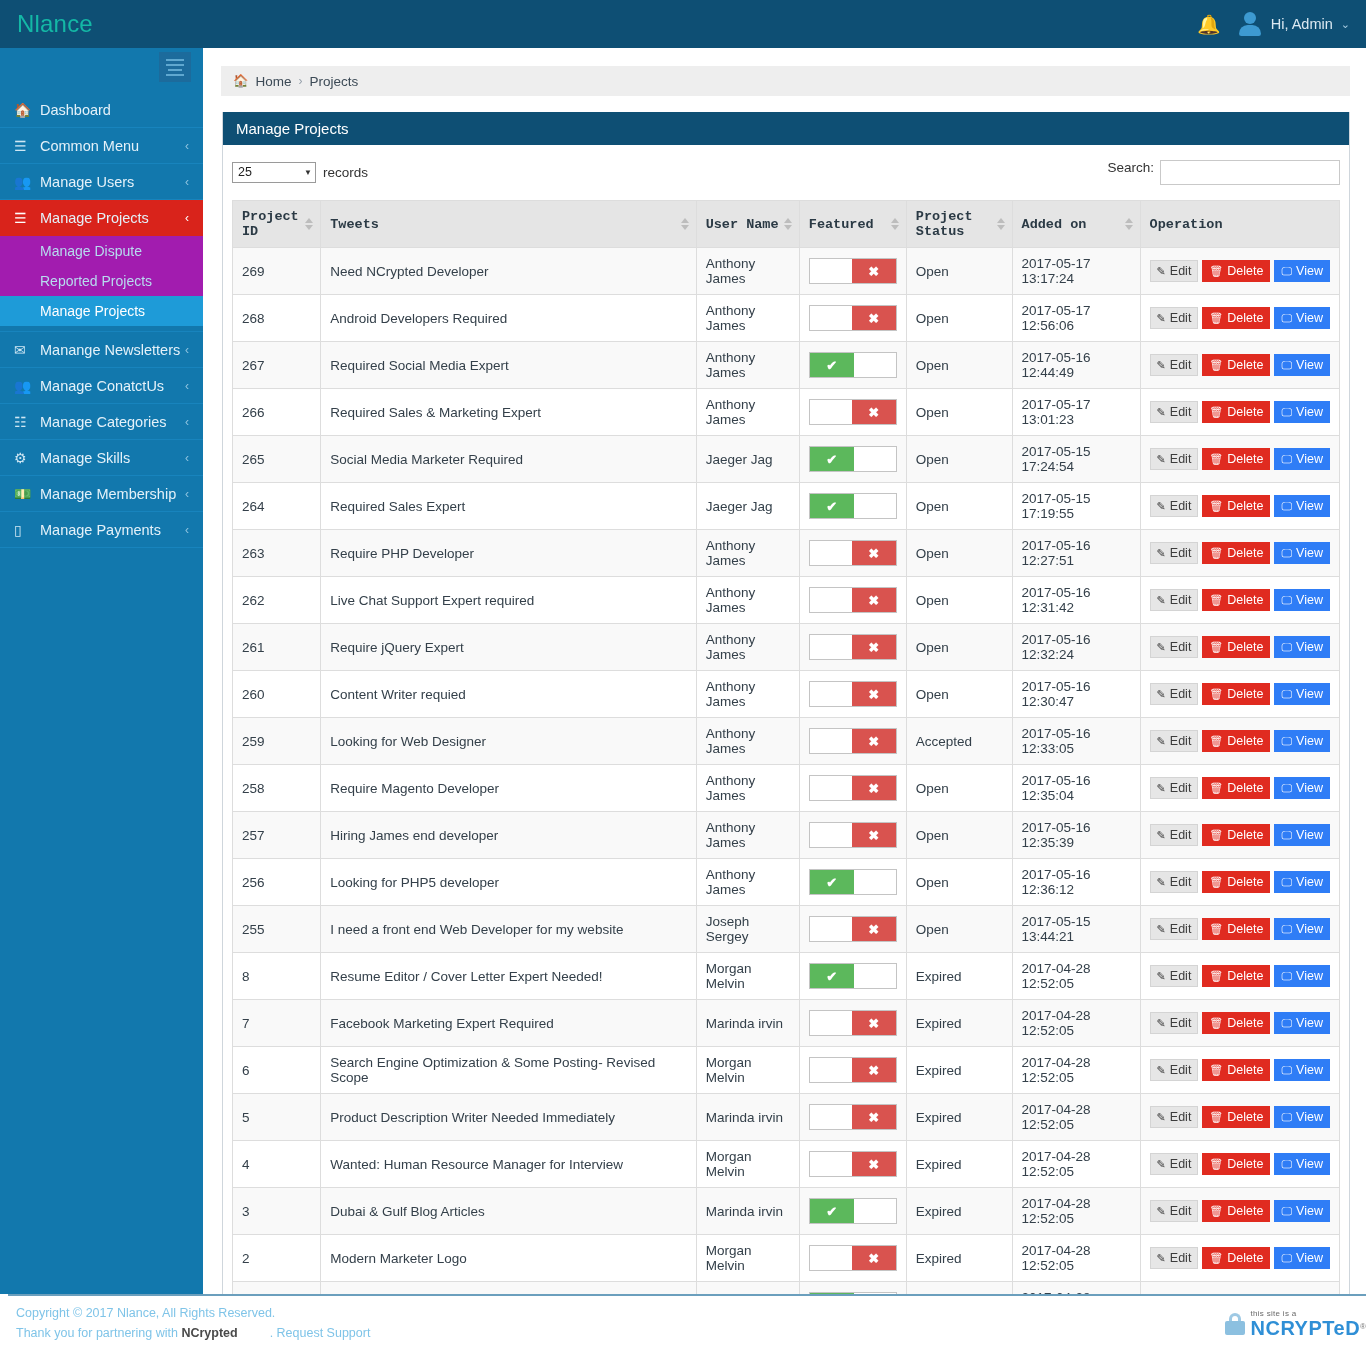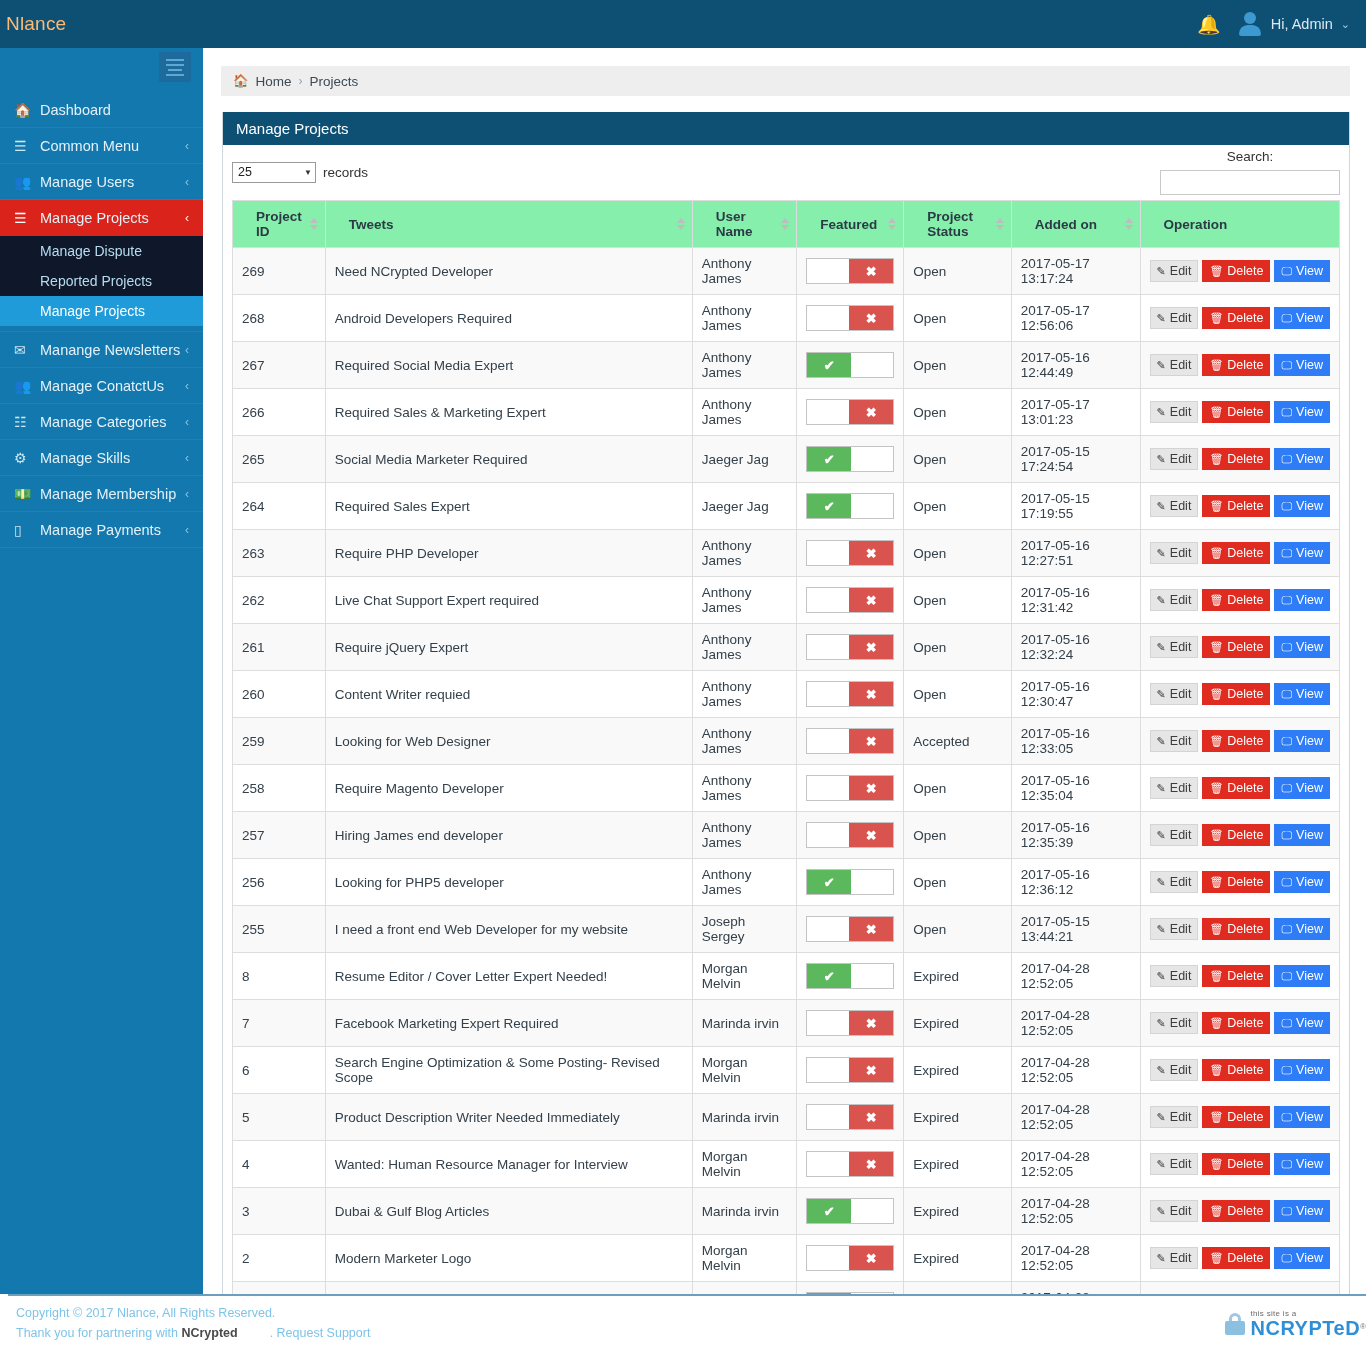"Nlance" .brand { color: #fdba74 -> #14b8a6; font-size: 19px -> 24px; padding-left: 6px -> 17px }
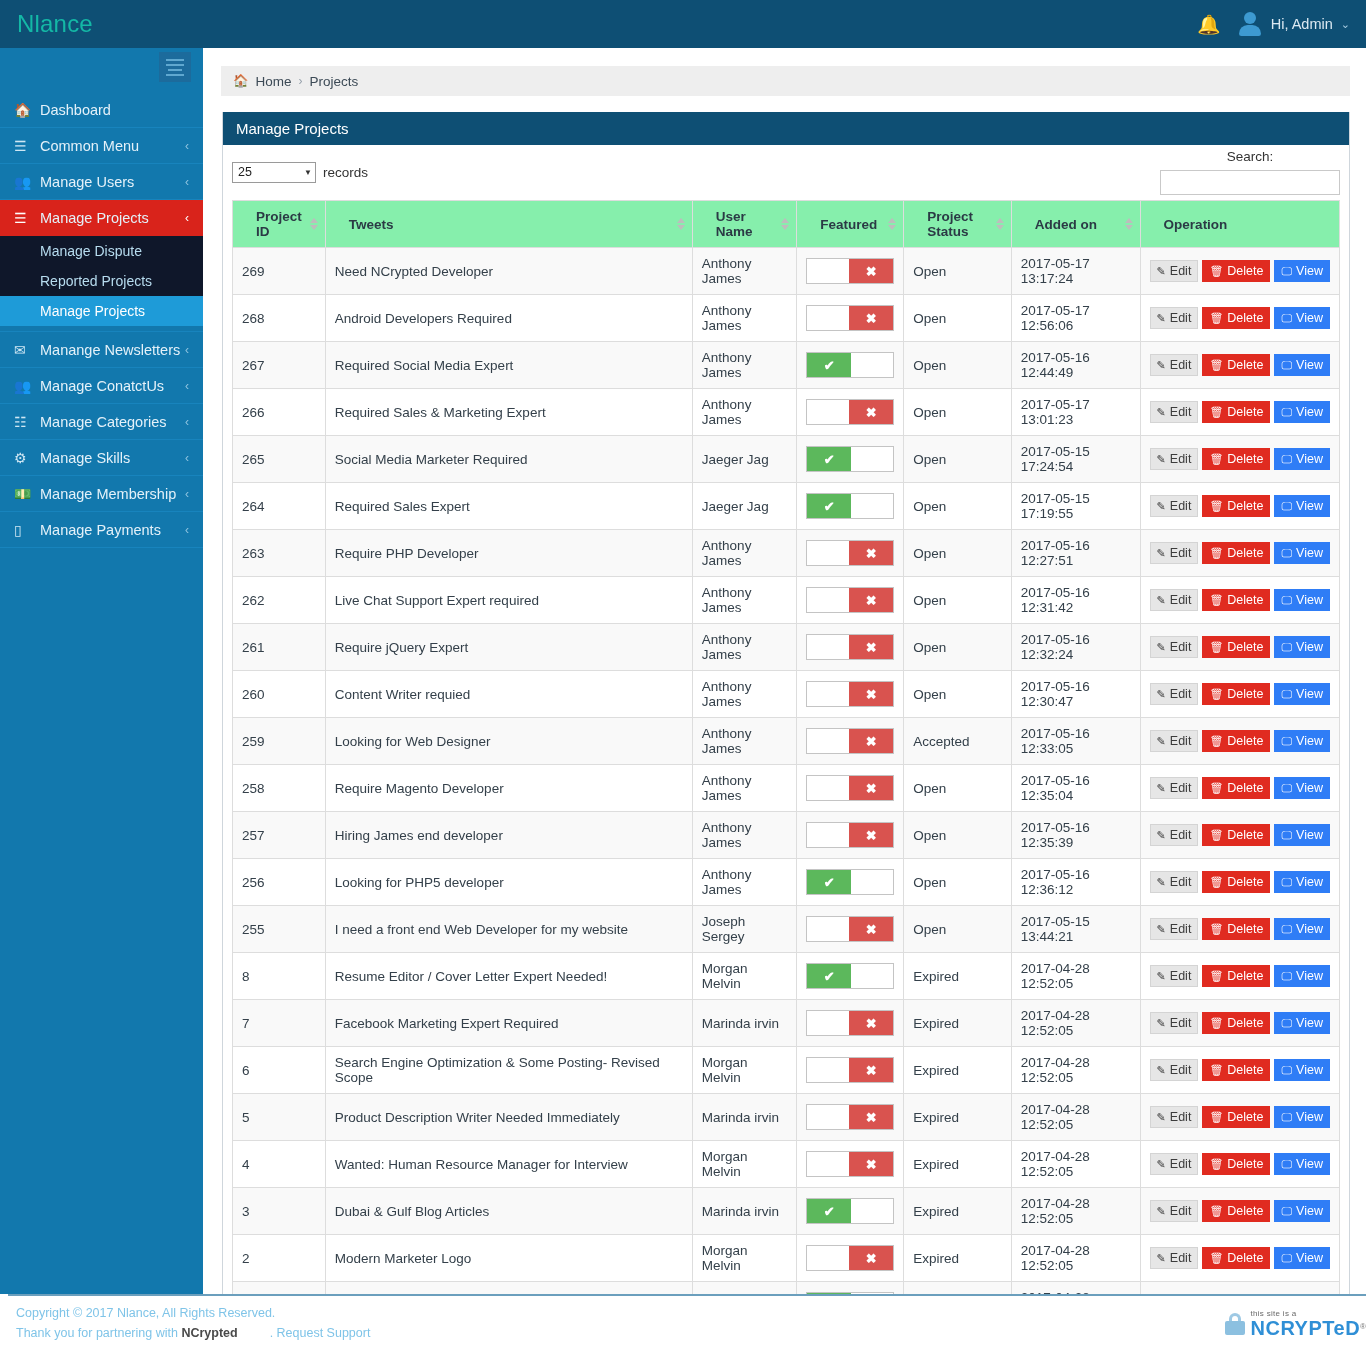"Search:" .search-wrap { align-items: center -> none; flex-direction: column -> none }
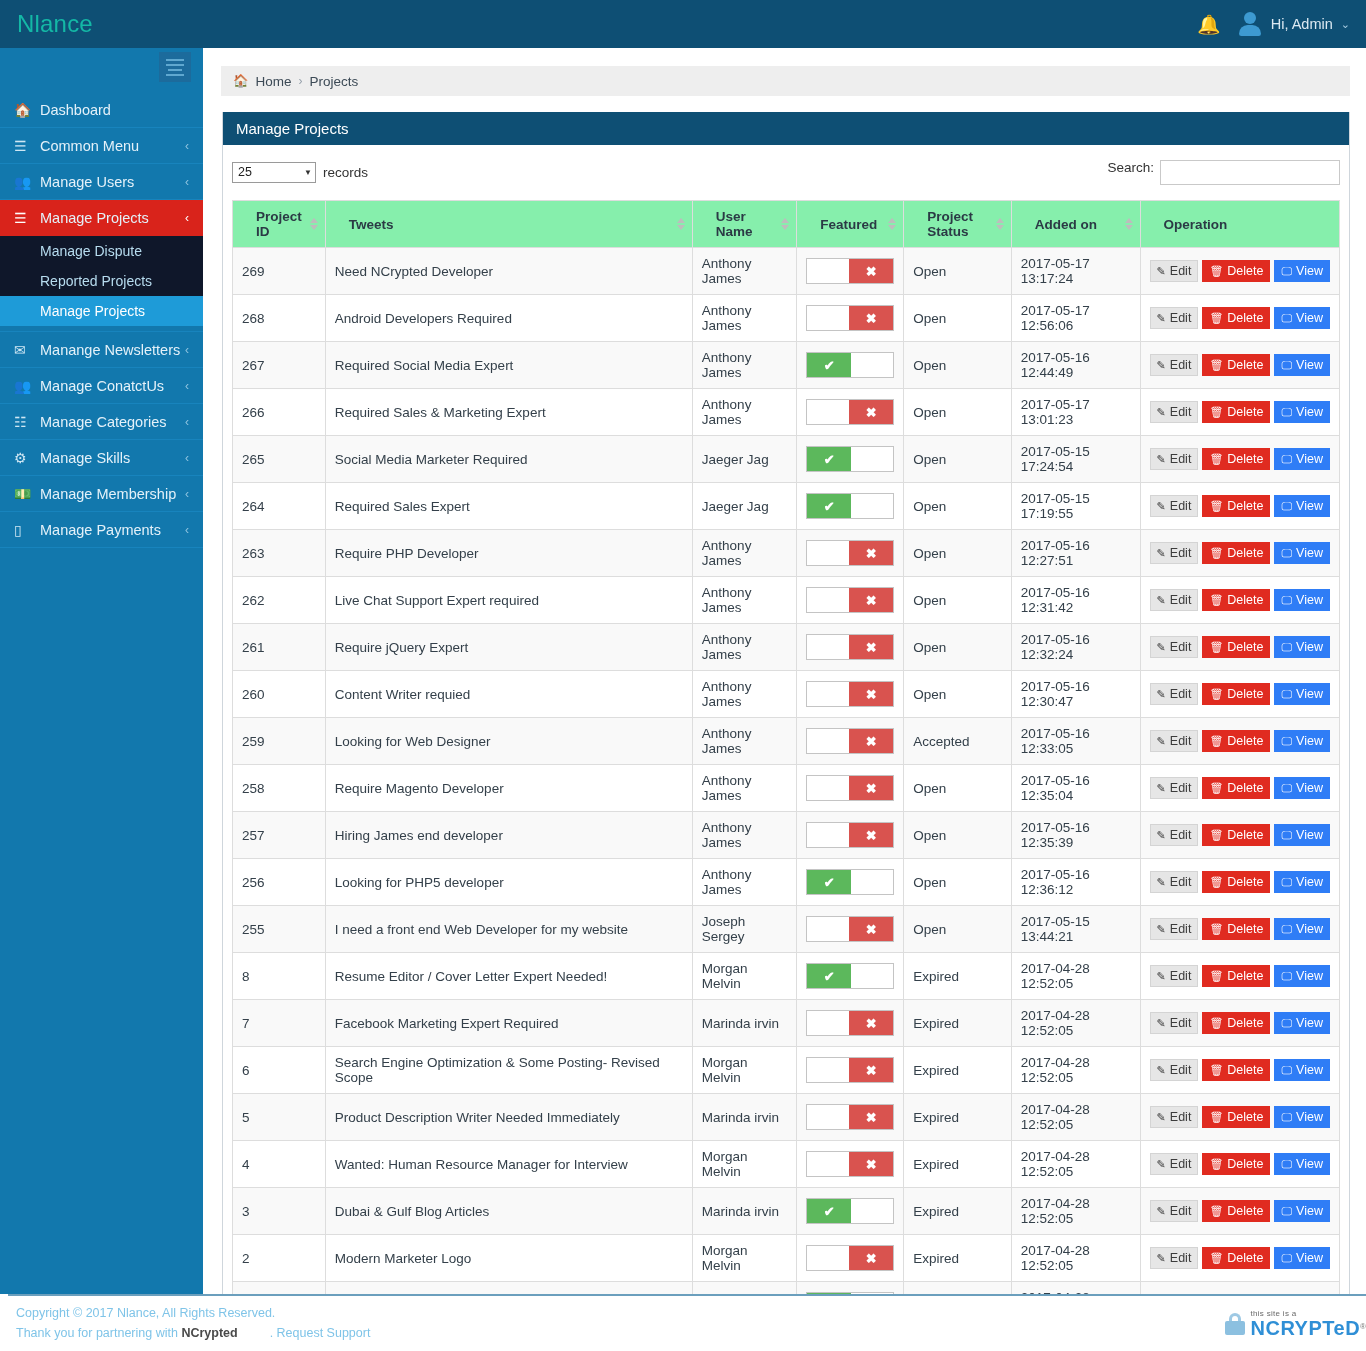"Project ID" table.dt th { background: #86efac -> #e5e5e5; font-family: none -> Liberation Mono, monospace; padding: 8px 23px -> 8px 9px }
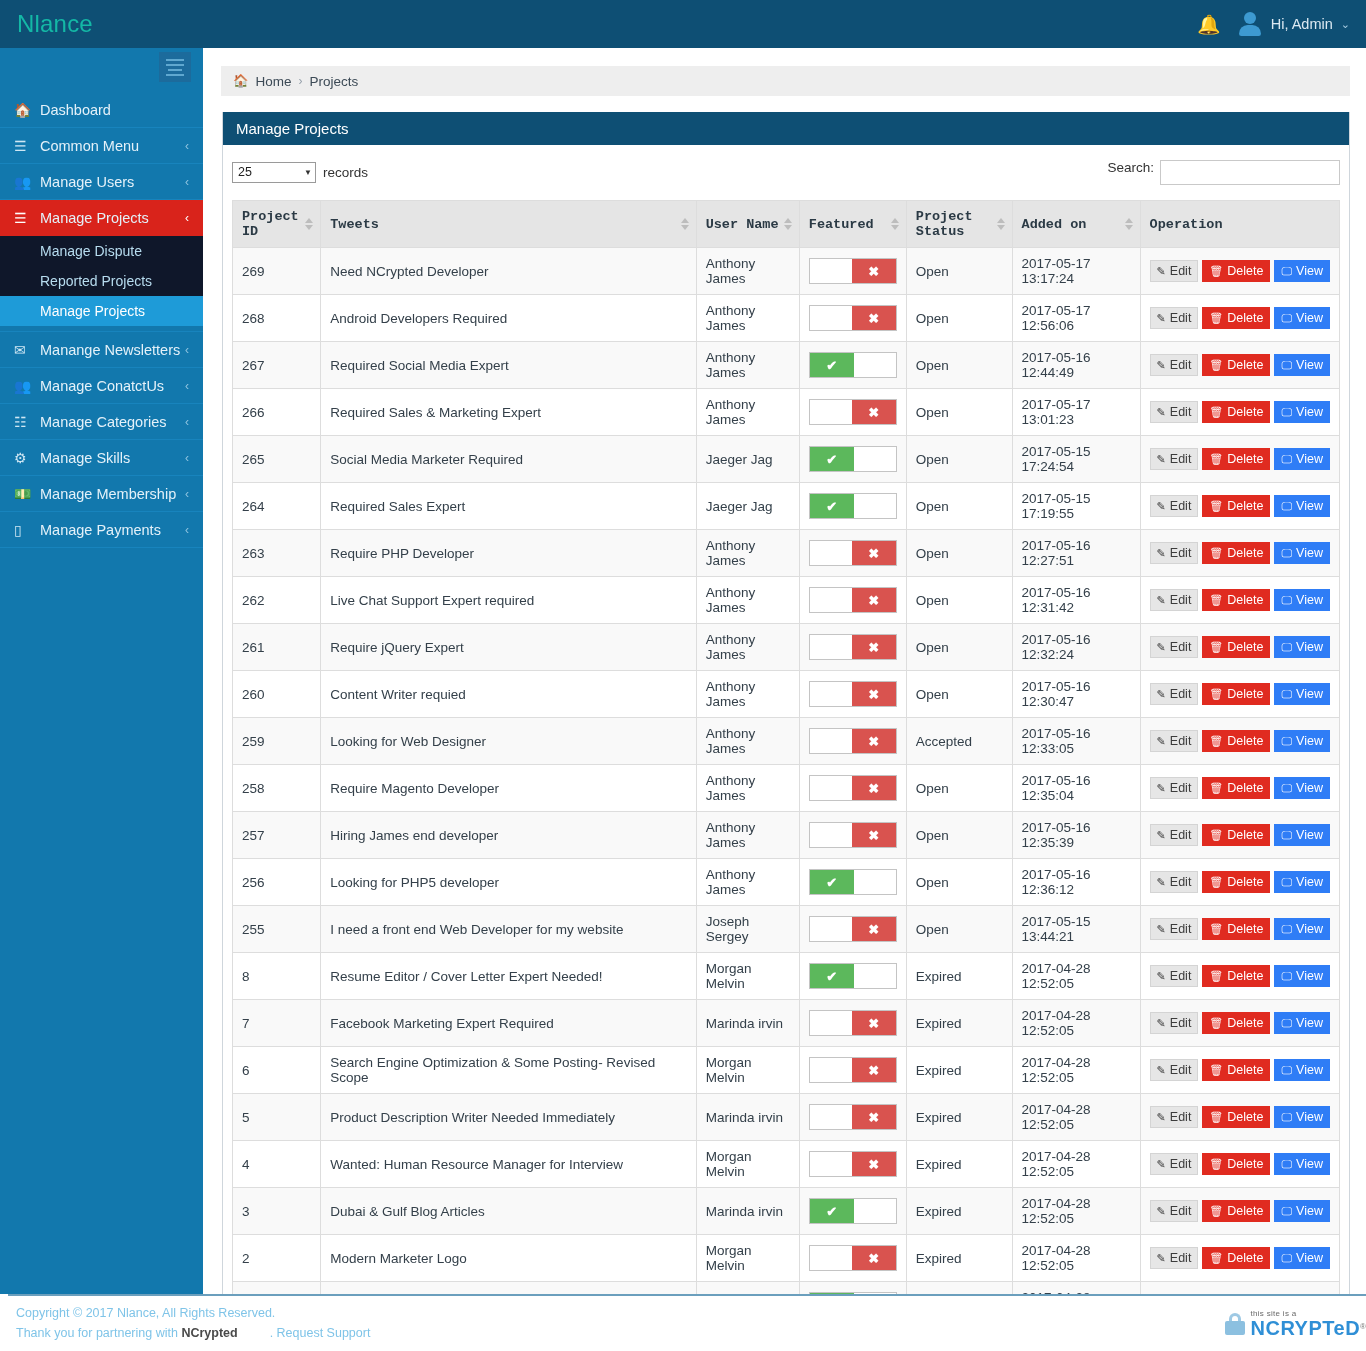"Manage Dispute" .sub-item { background: #0f172a -> #a21caf }
